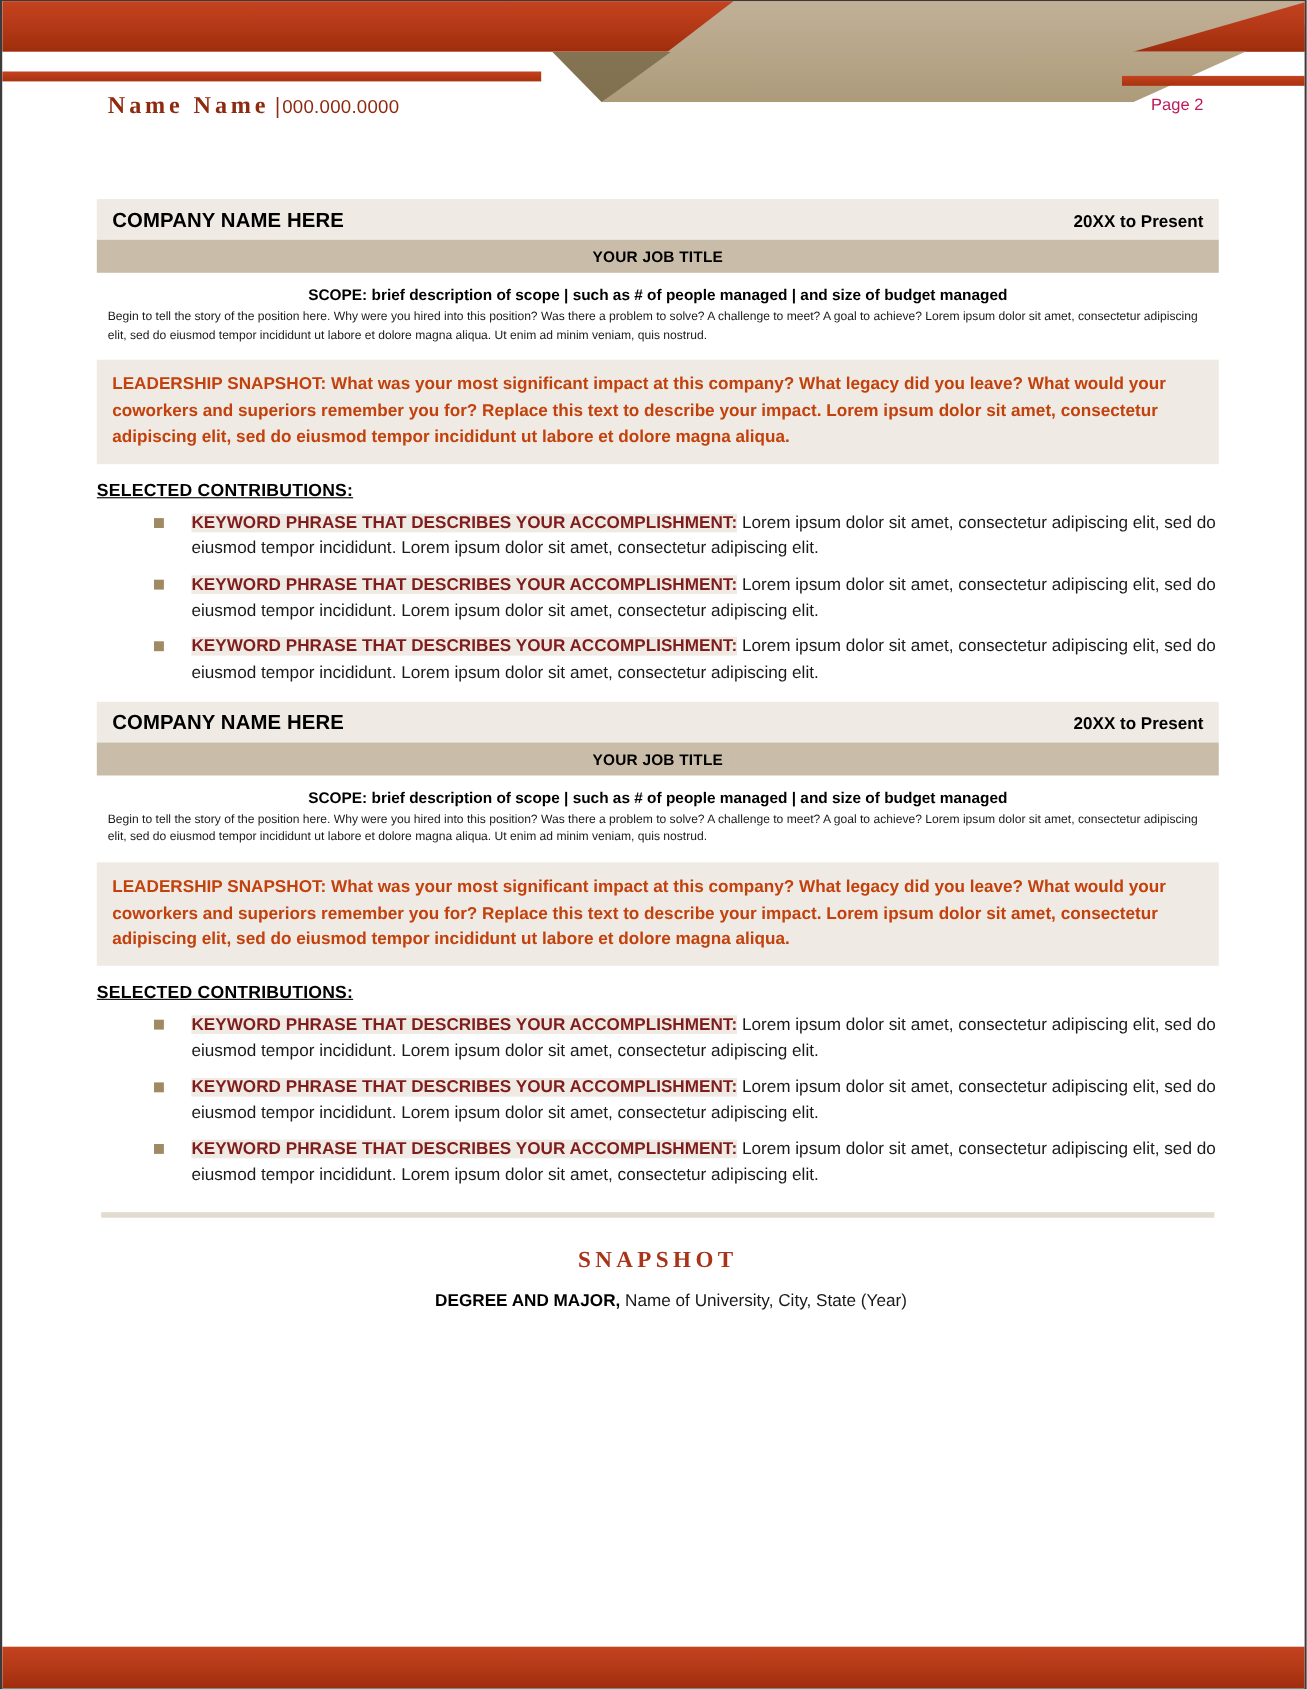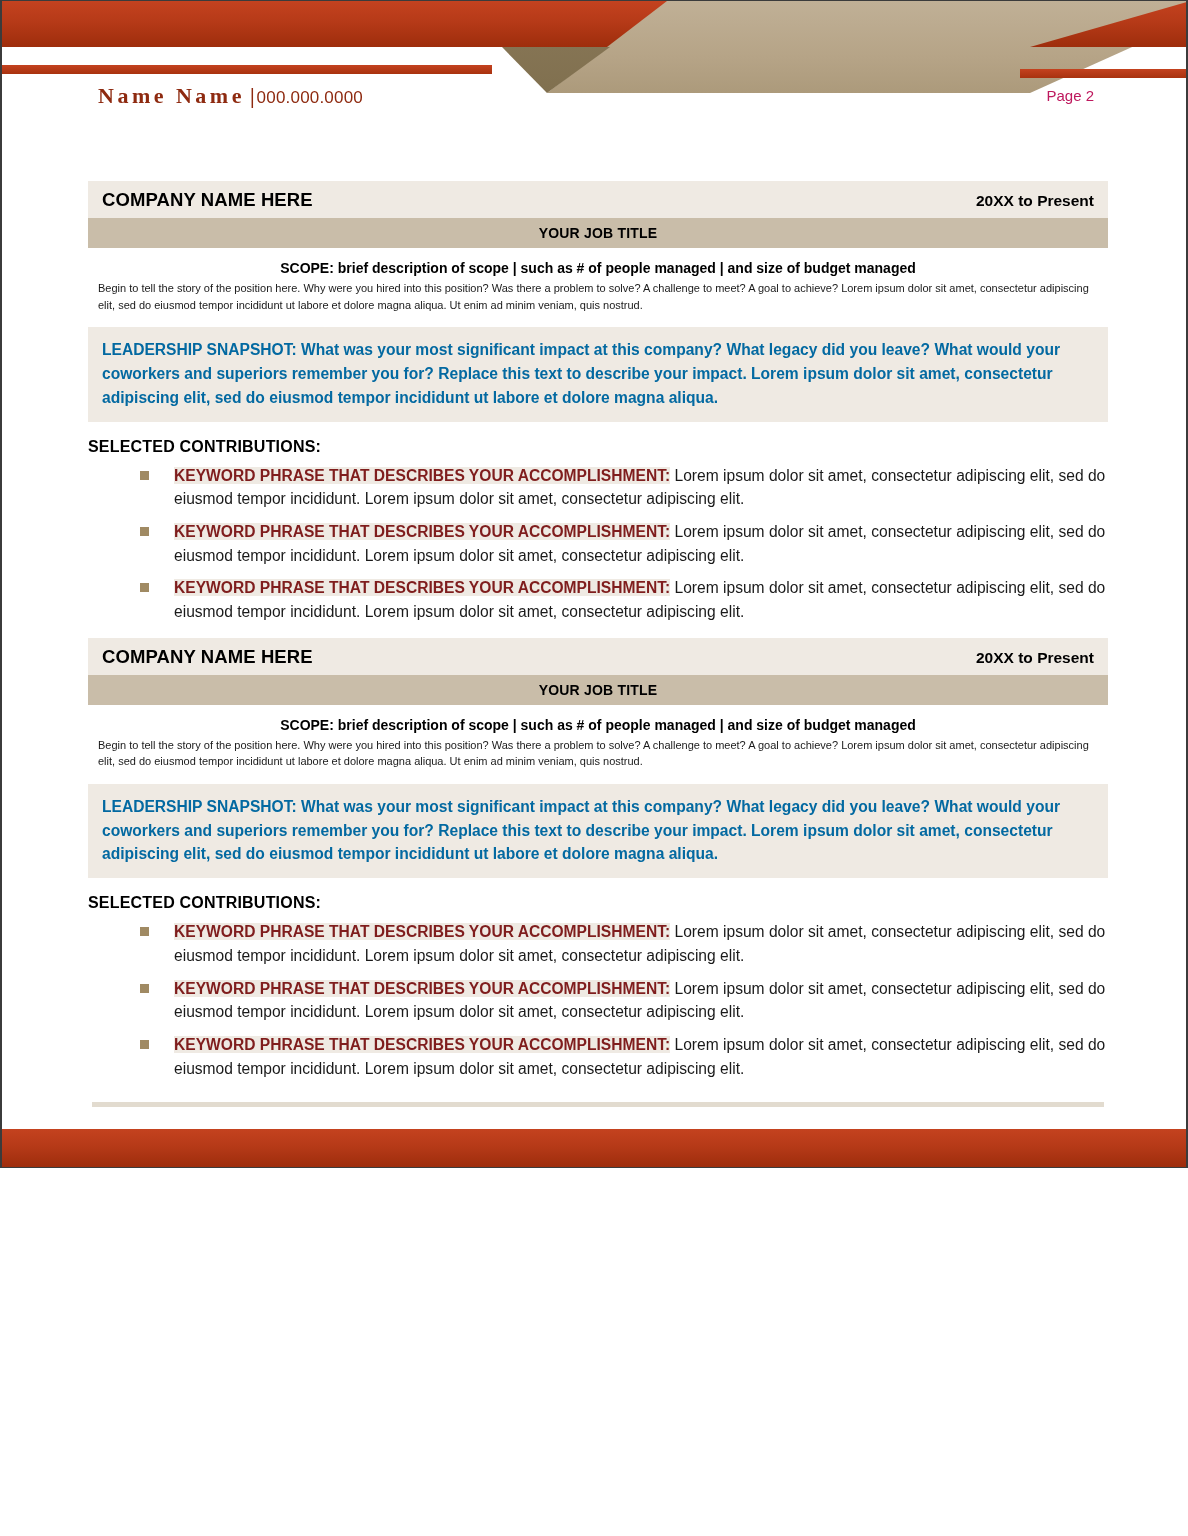"Name Name |000.000.0000" #page { height: 1168px -> 1536px }
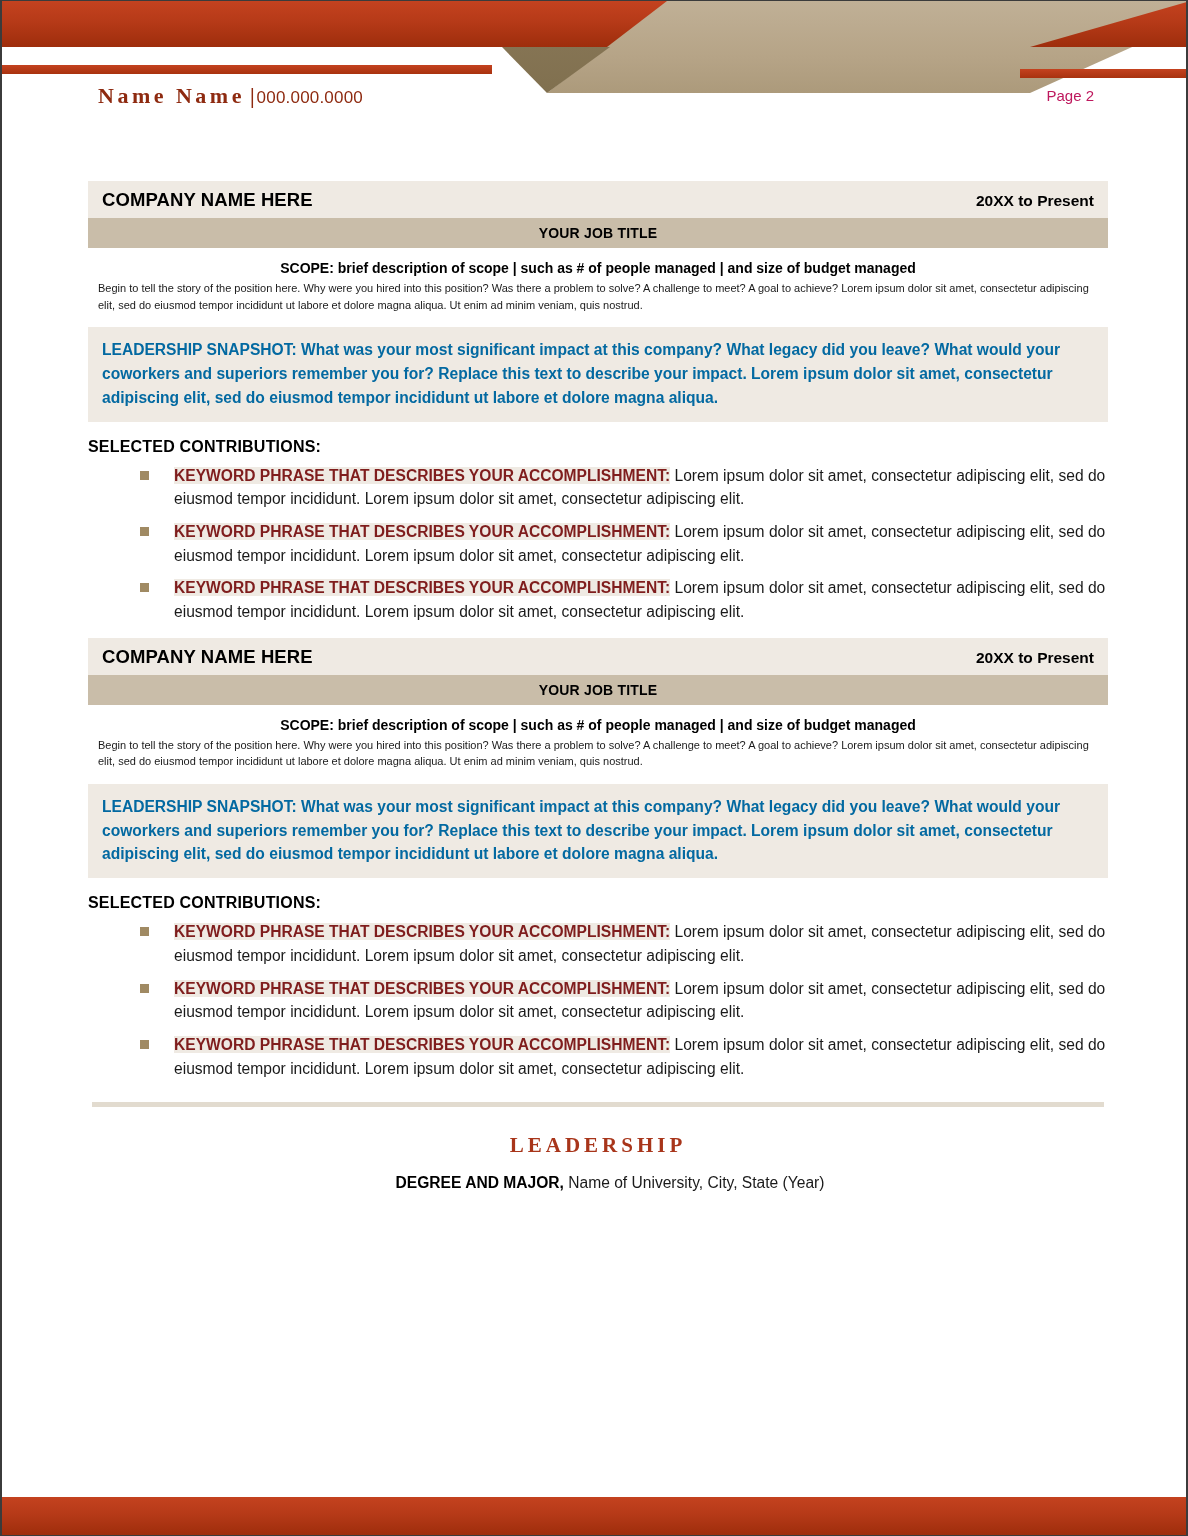"LEADERSHIP SNAPSHOT: What was your" .snapshot { color: #0369a1 -> #c2410c }
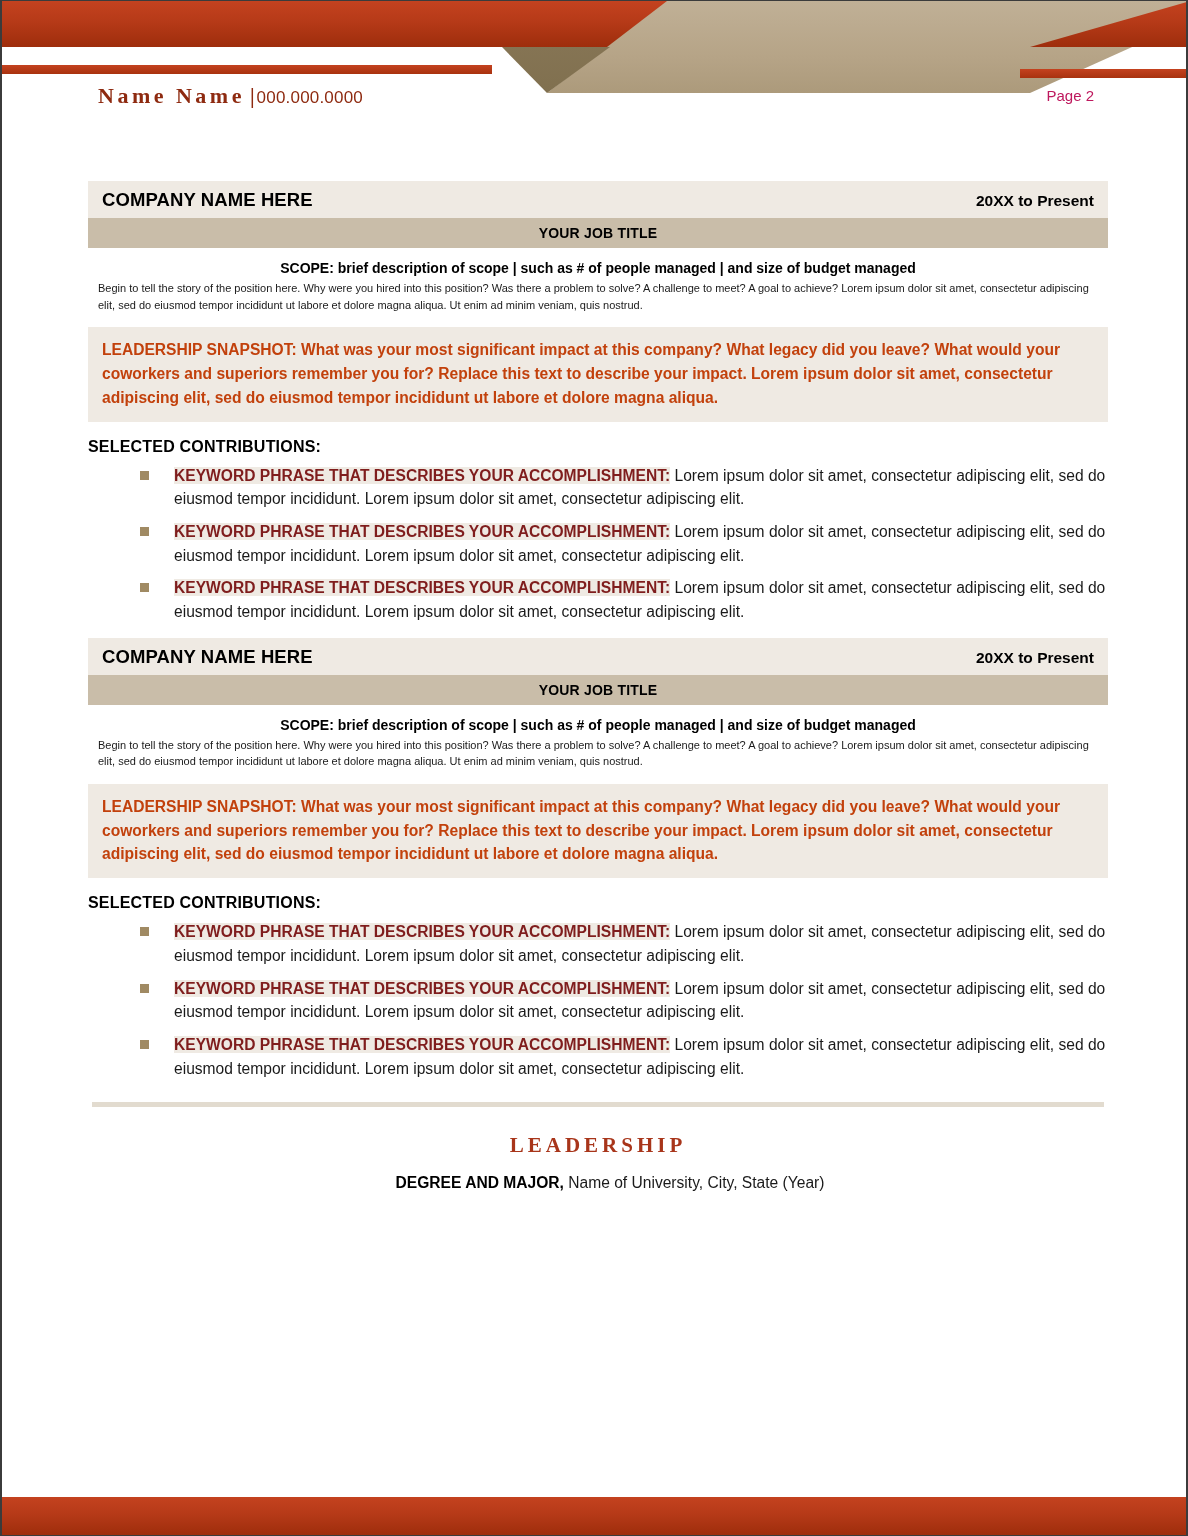"SELECTED CONTRIBUTIONS:" .contrib-heading { text-decoration: none -> underline }
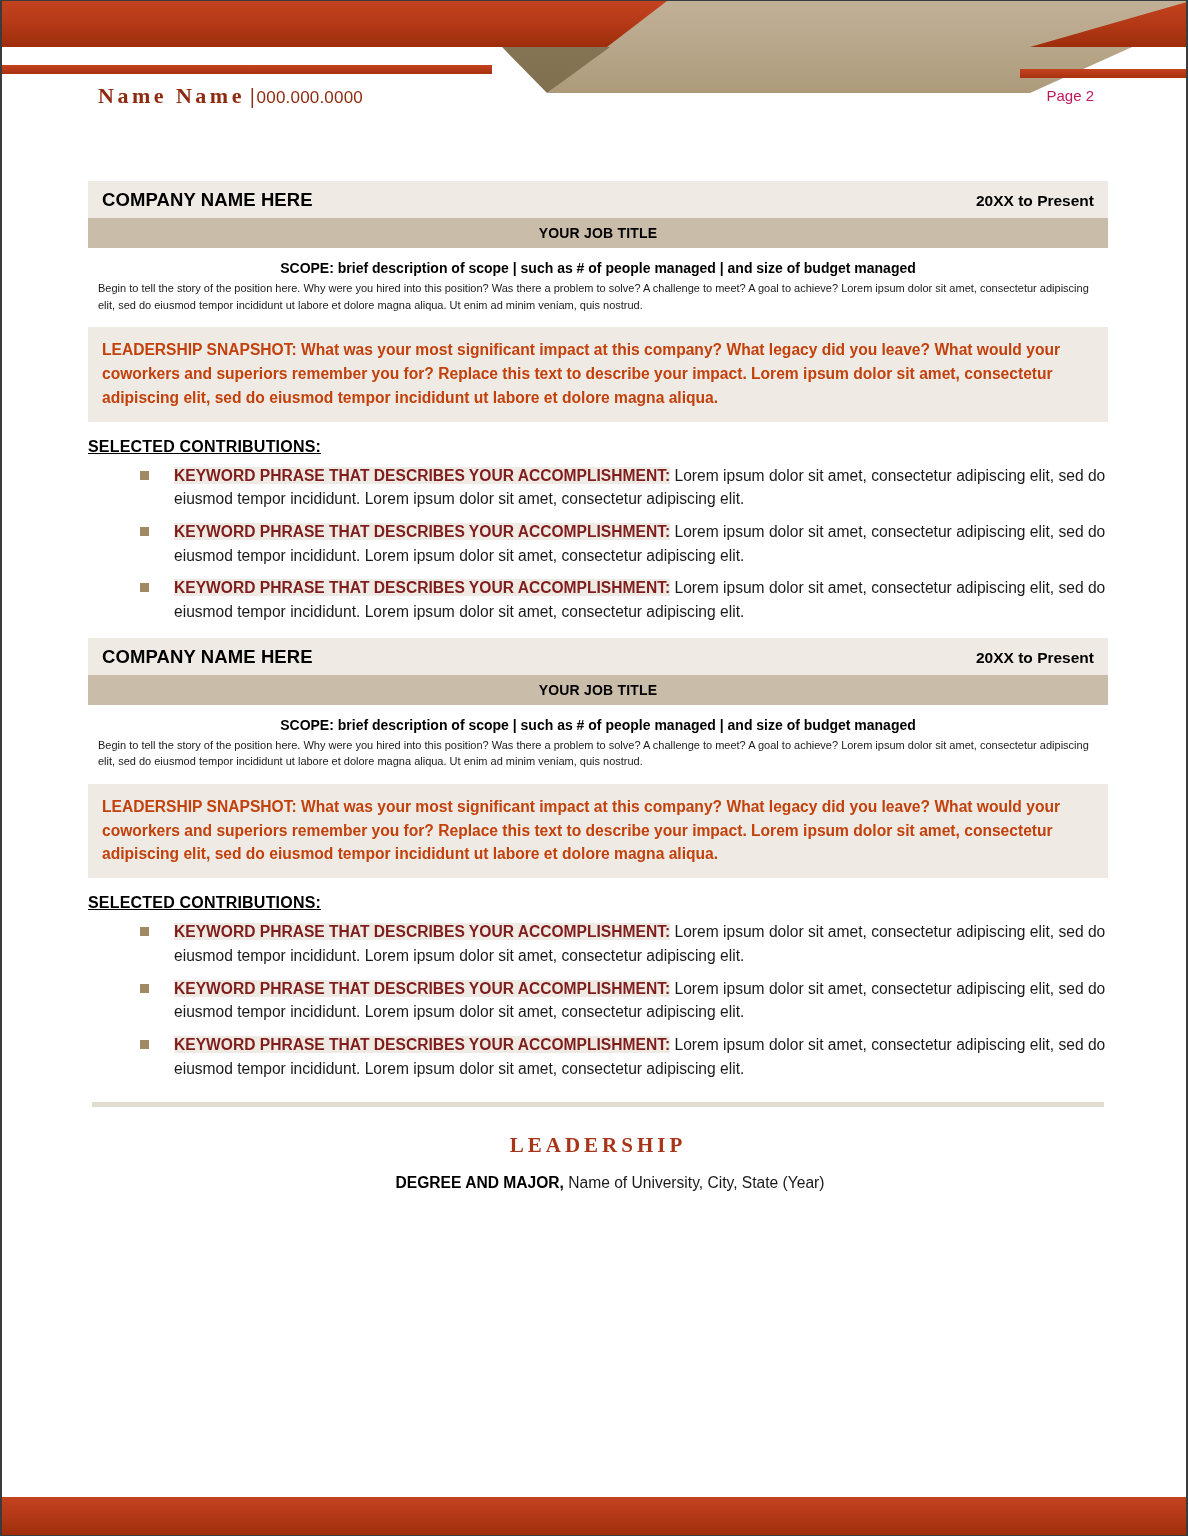"LEADERSHIP" div.education-title { text: LEADERSHIP -> SNAPSHOT }
